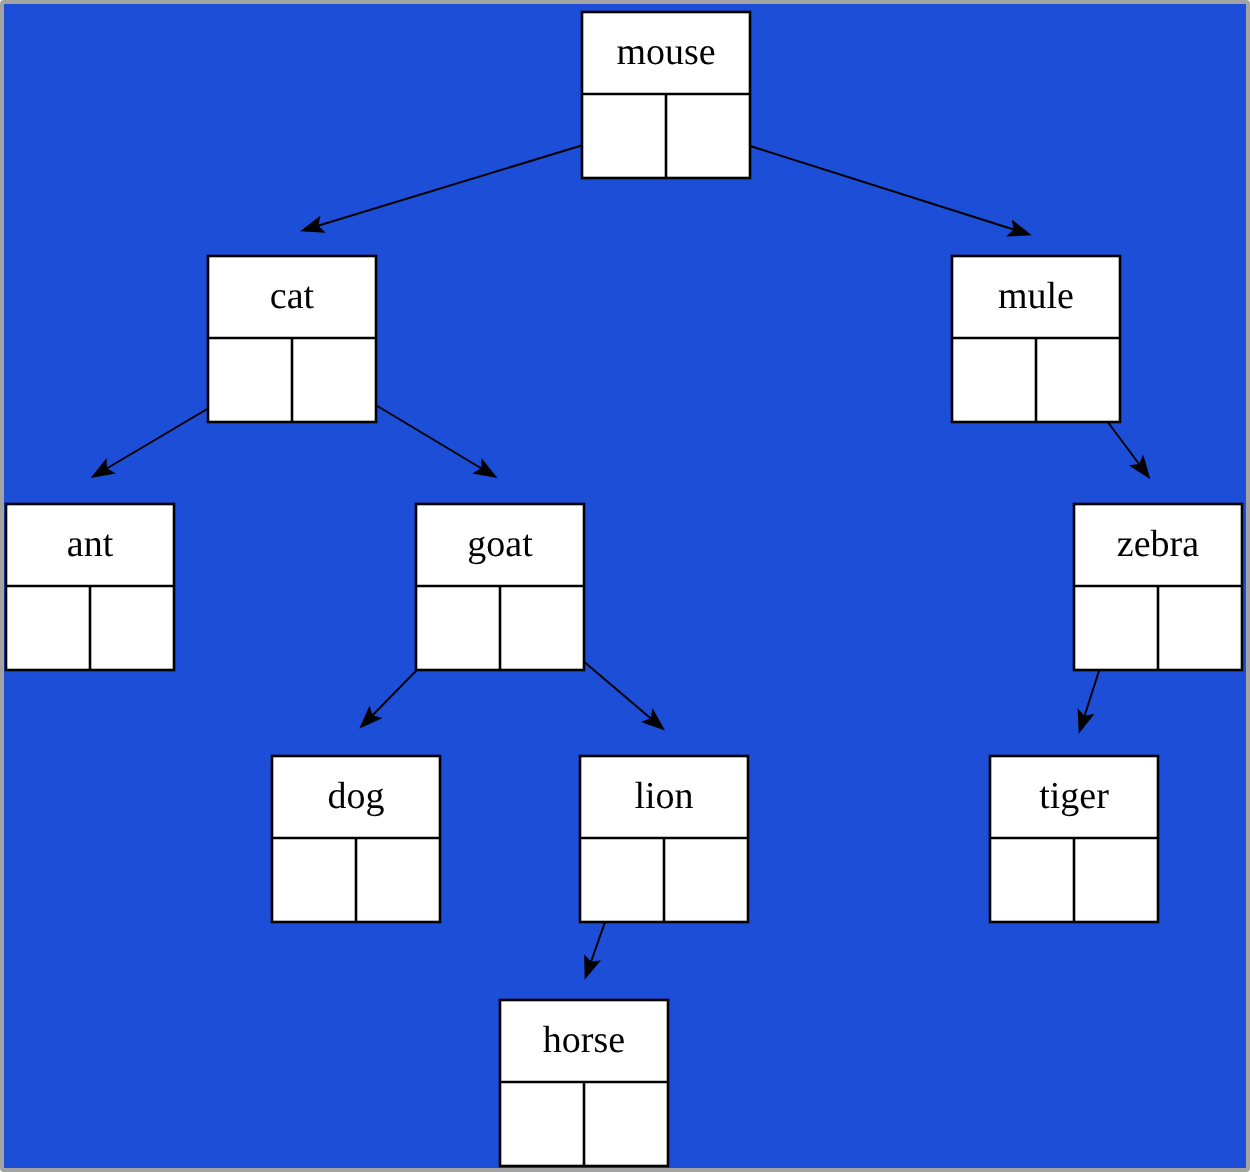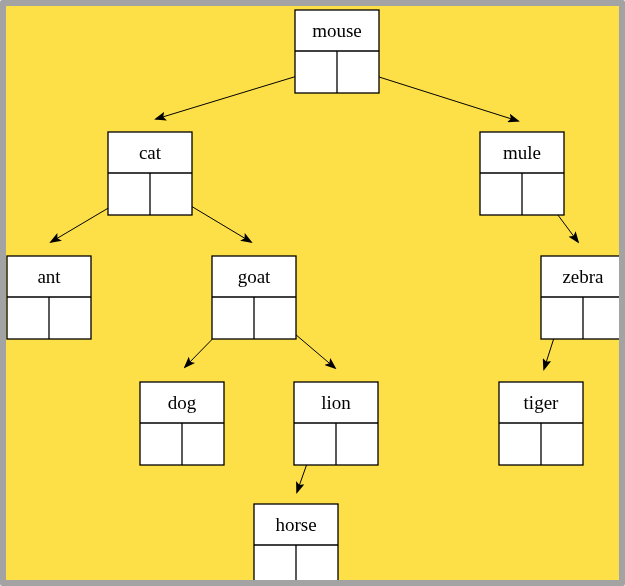"mouse" .frame { background: #fde047 -> #1d4ed8; border: 6px solid #a3a3a3 -> 2px solid #a3a3a3 }
